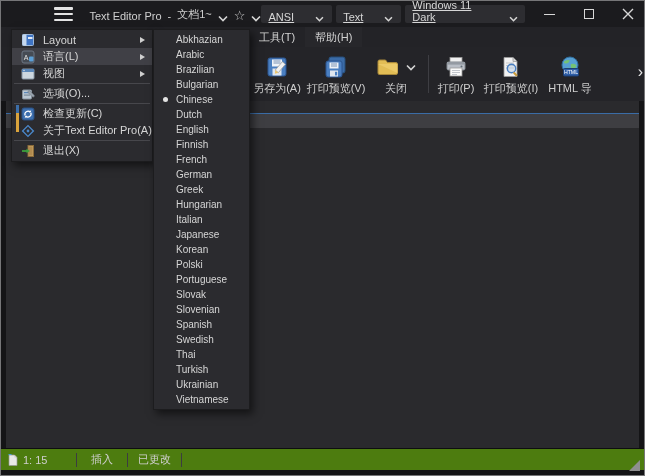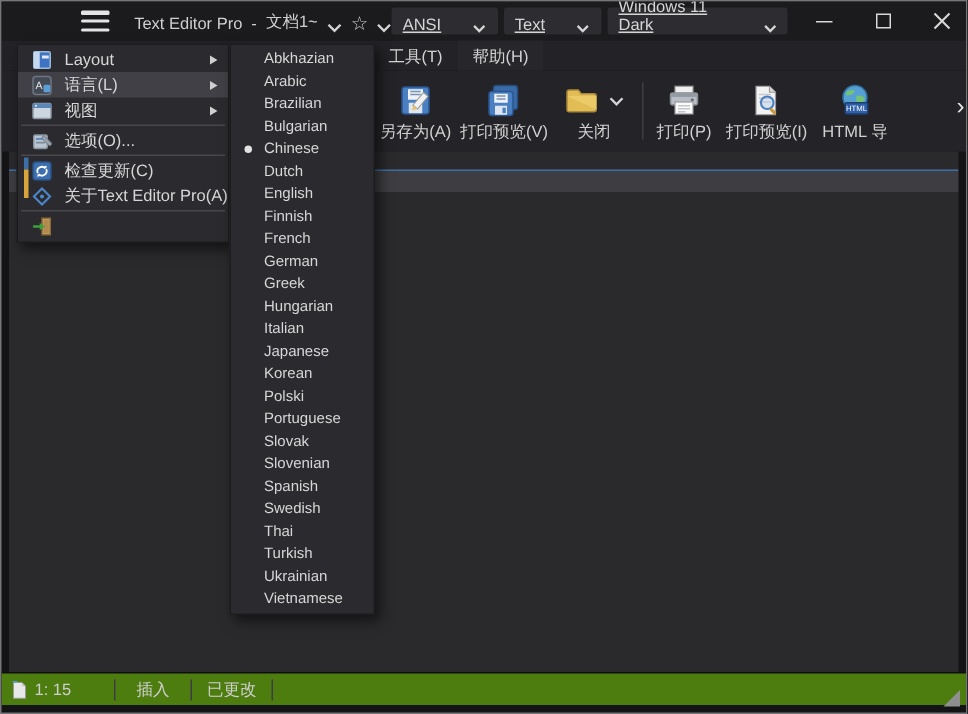"退出(X)" span.mlabel { html: none -> <span>退出(X)</span> }
